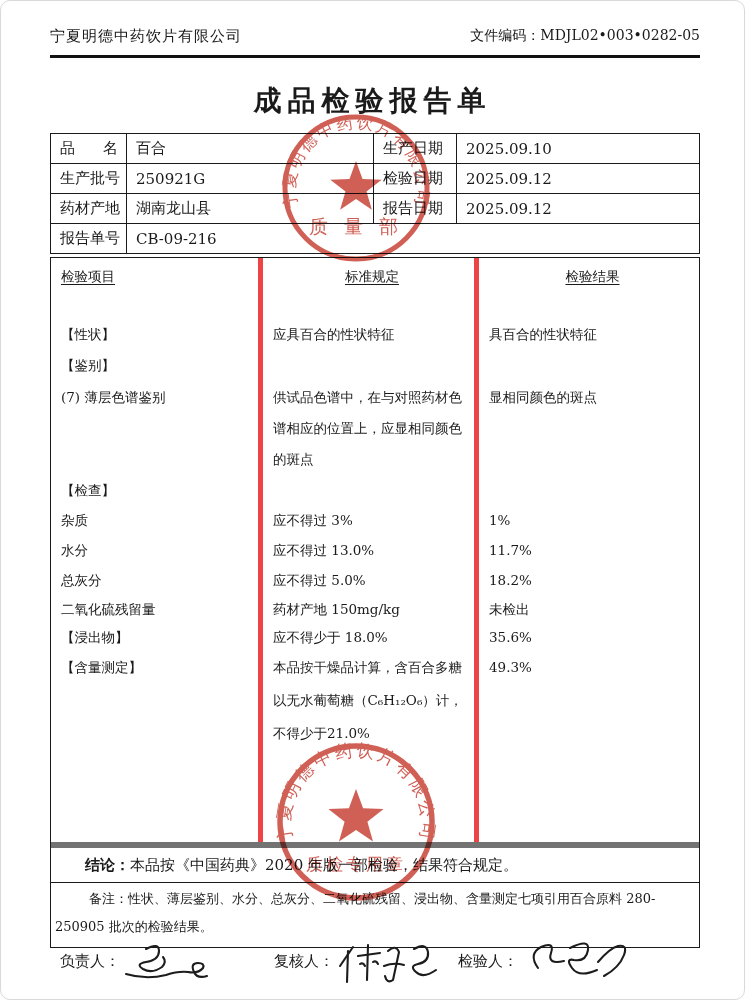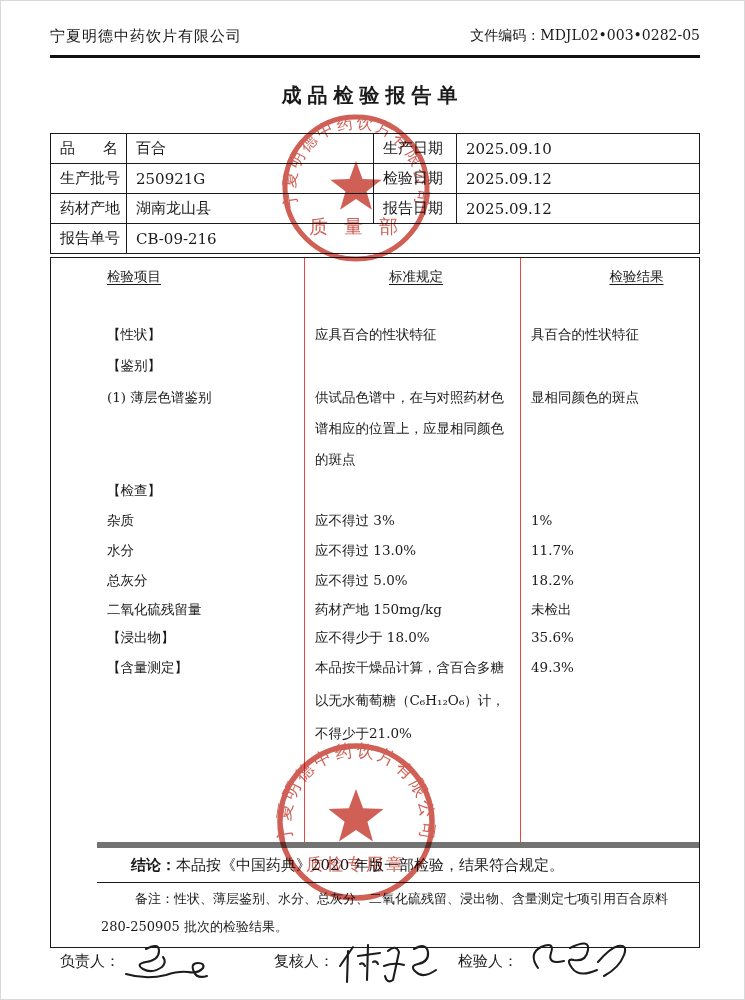"宁夏明德中药饮片有限公司" .page { border-radius: none -> 10px }
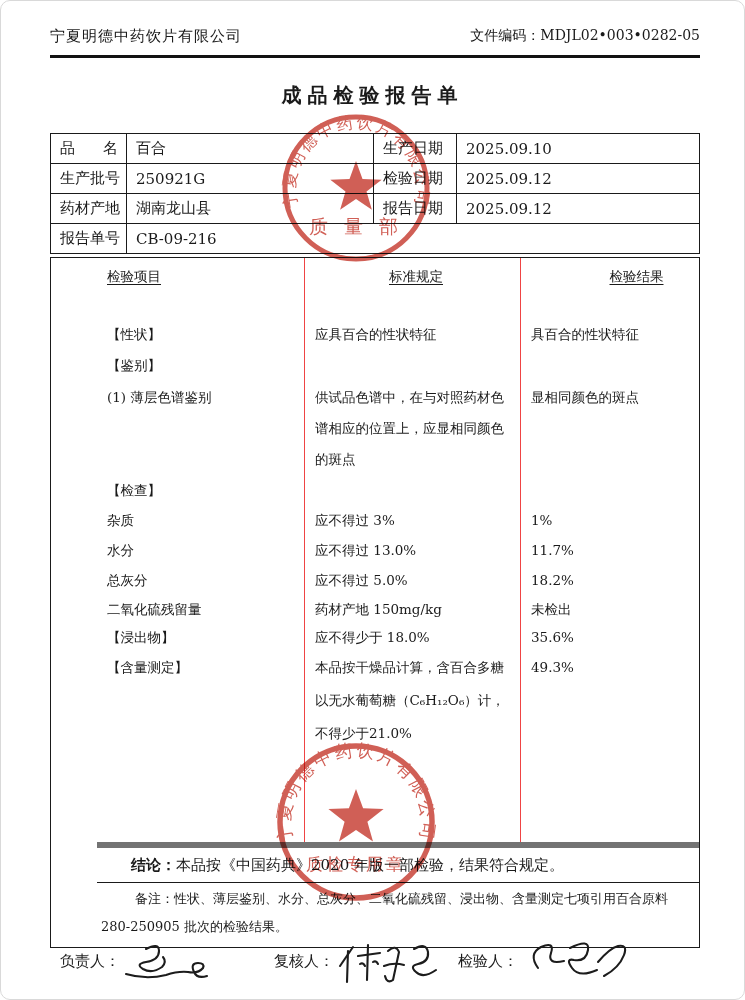"成品检验报告单" .title { font-size: 20px -> 28px }
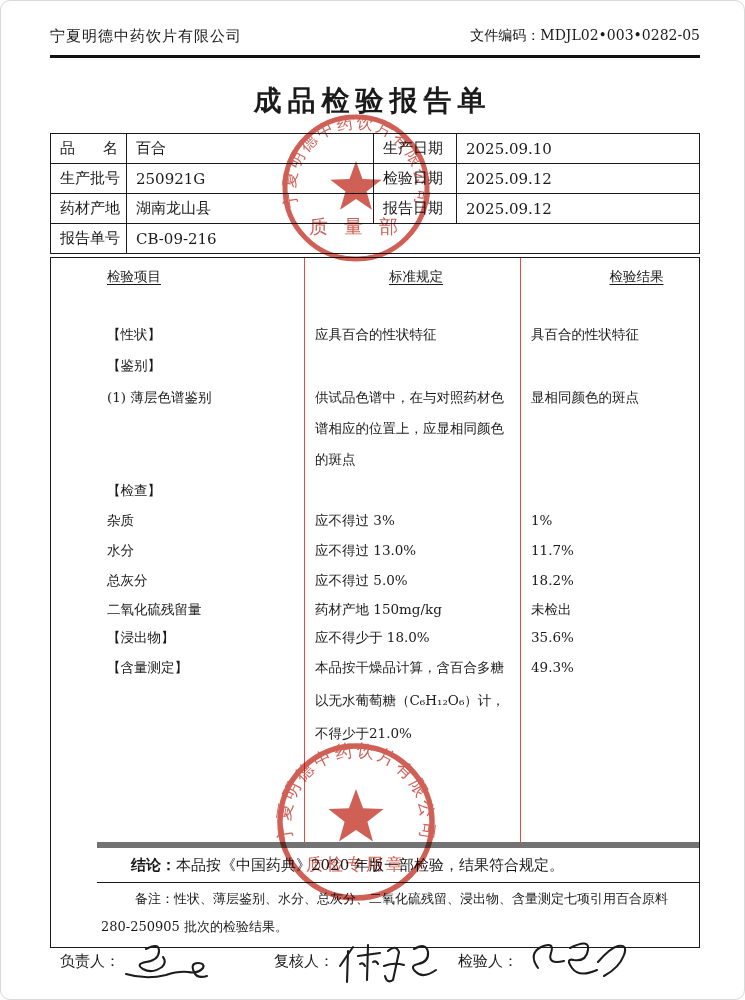"检验项目" .main { padding-left: 46px -> none }
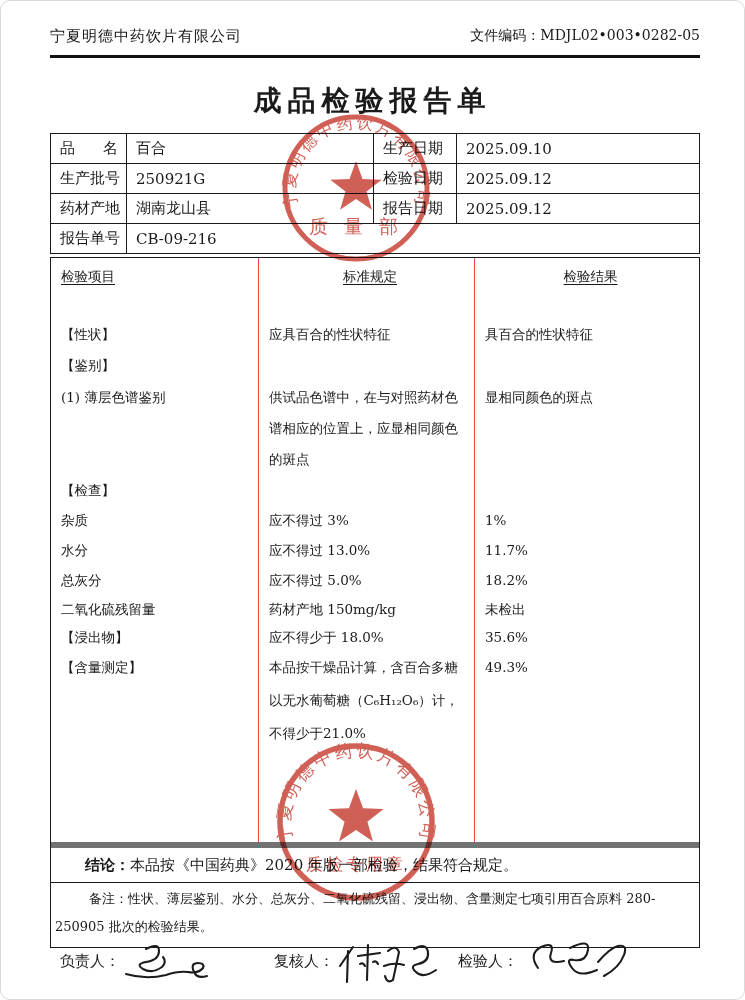"标准规定" .c2, .c3 { border-left: 1px solid #ef4444 -> 5px solid #ef4444 }
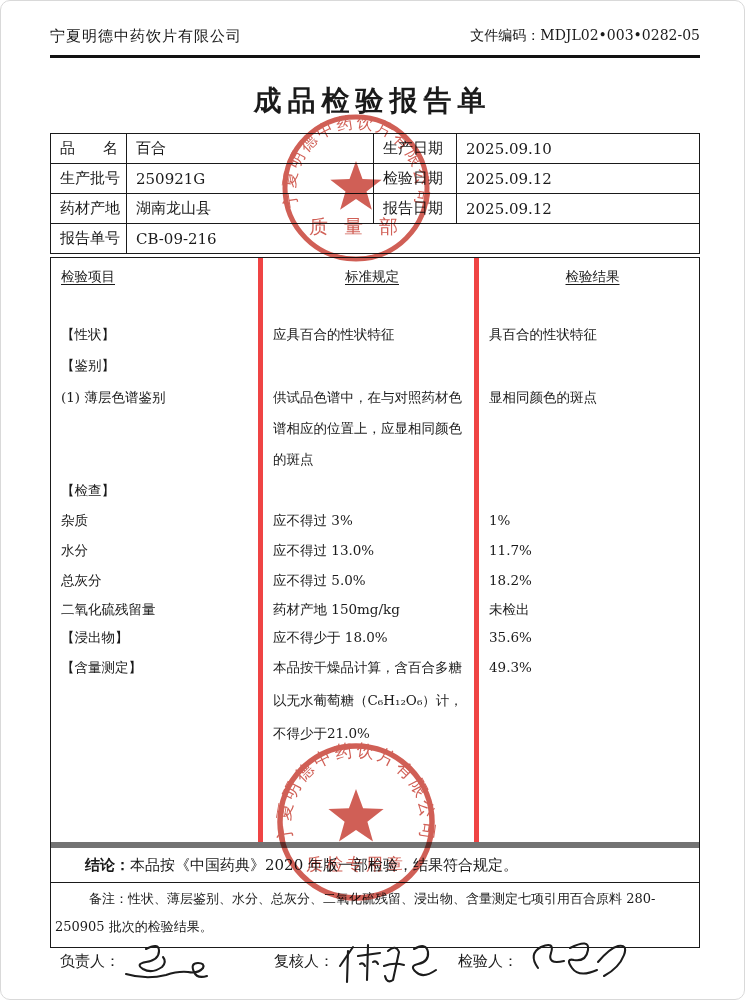"(1) 薄层色谱鉴别" div.c1 { text: 1 -> 7 }
